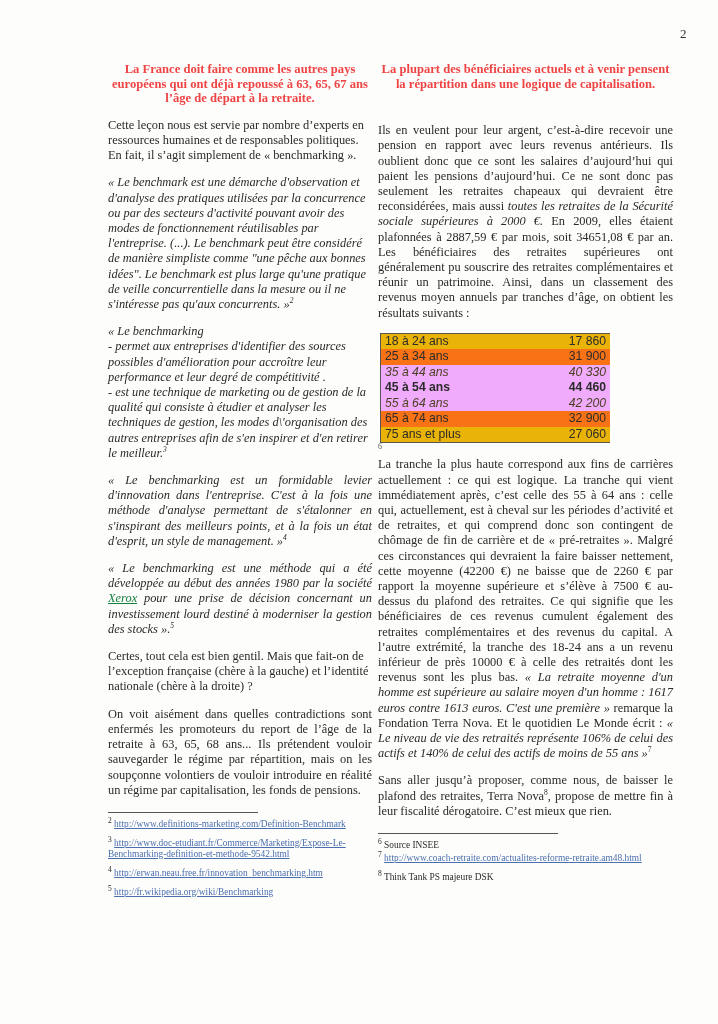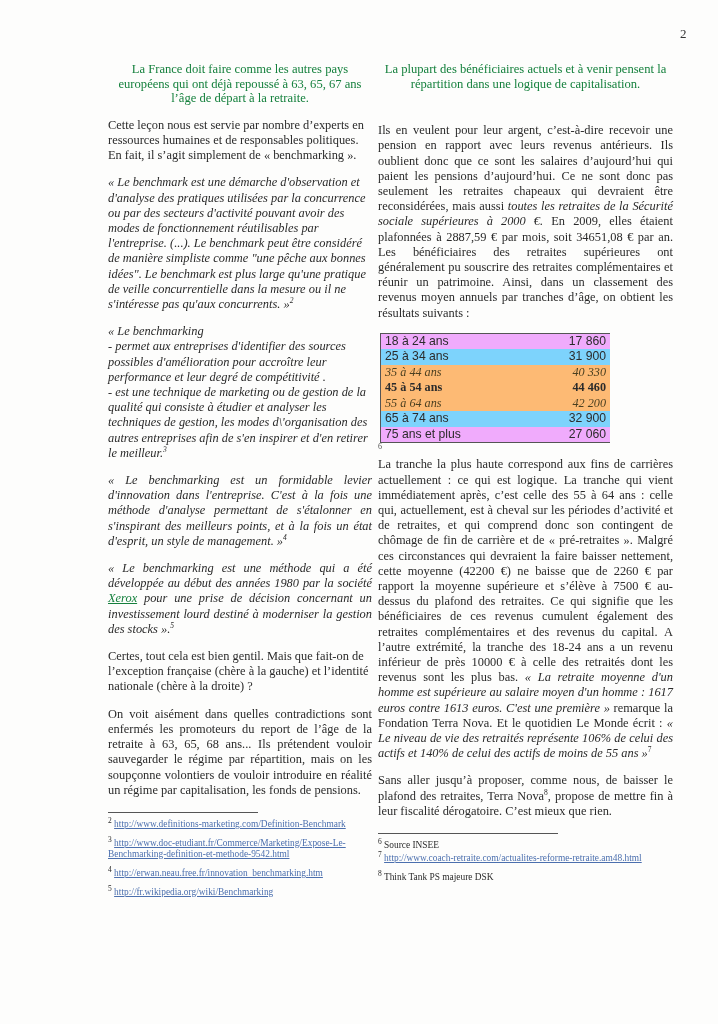"La France doit faire comme" .heading { color: #15803d -> #ef4444; font-weight: normal -> bold }
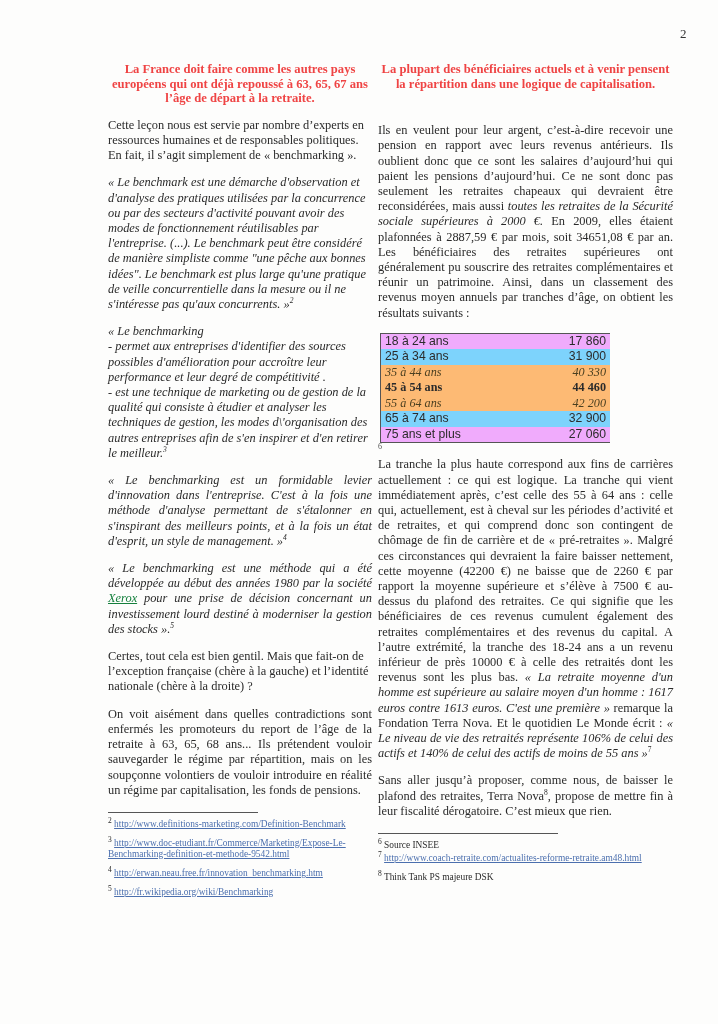"18 à 24 ans" .row-white { background: #f0abfc -> #eab308 }
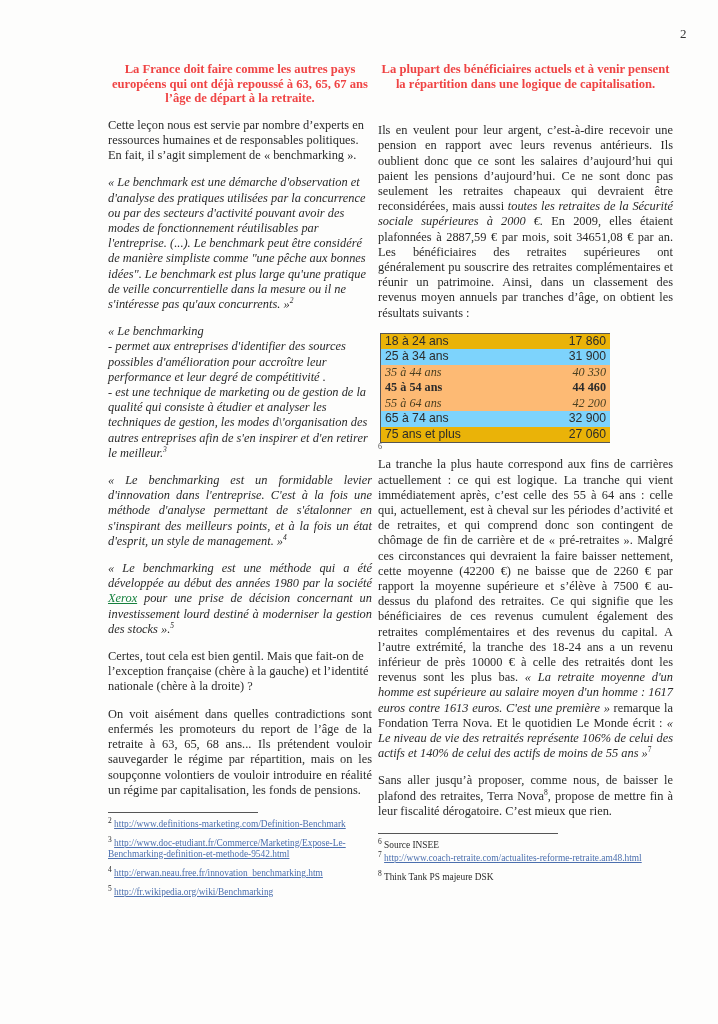"25 à 34 ans" .row-yellow { background: #7dd3fc -> #f97316 }
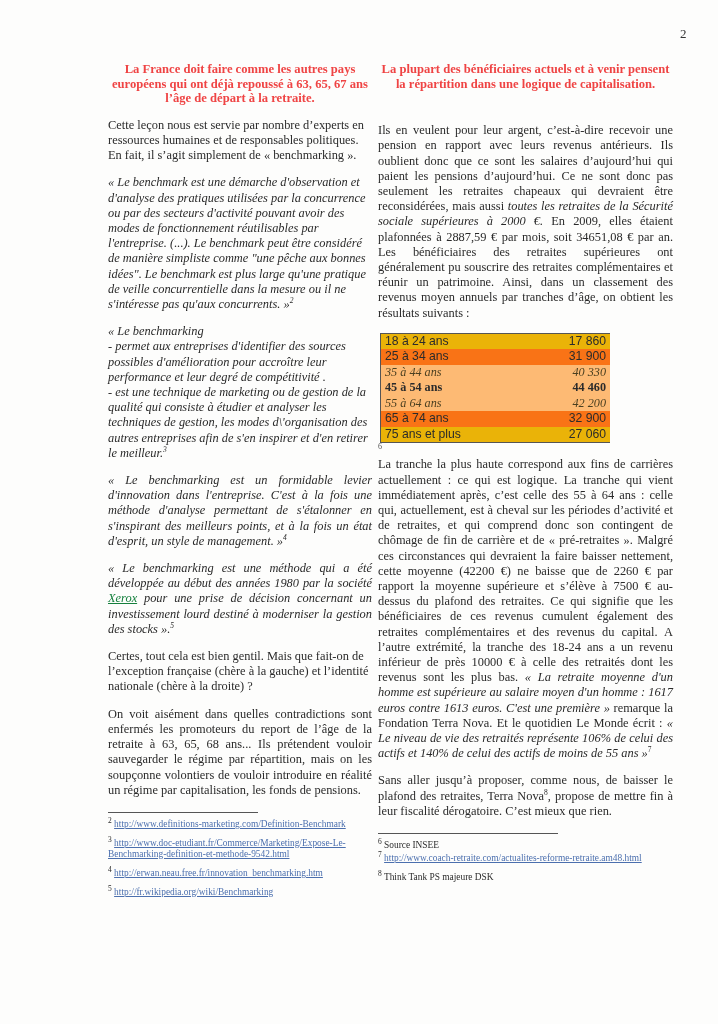"35 à 44 ans" .row-orange { background: #fdba74 -> #f0abfc; font-family: Liberation Serif, serif -> none }
